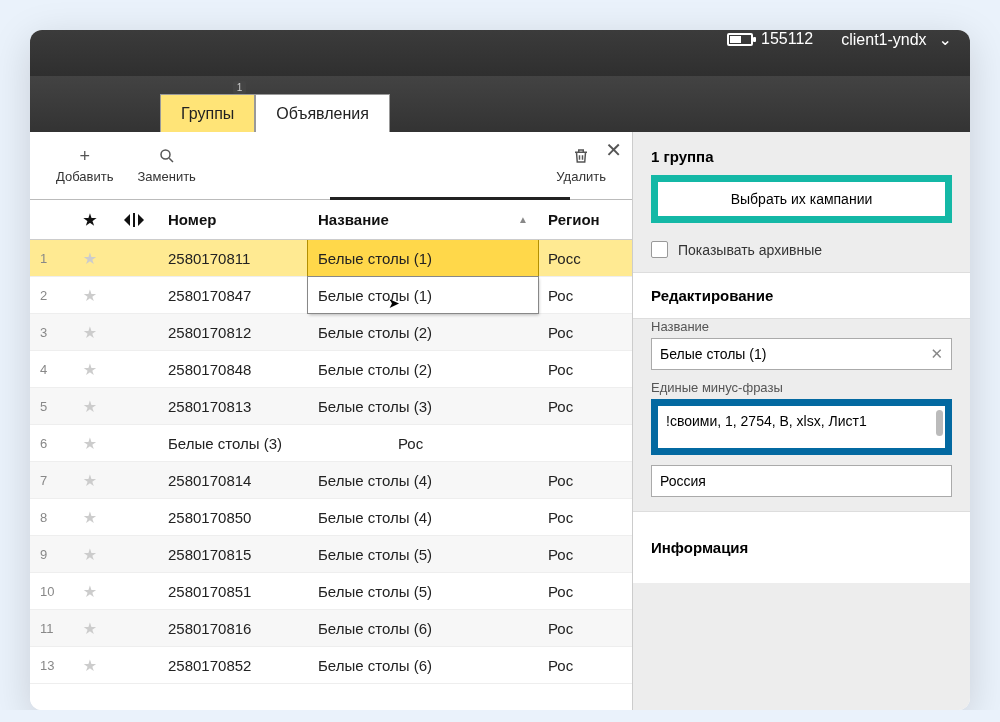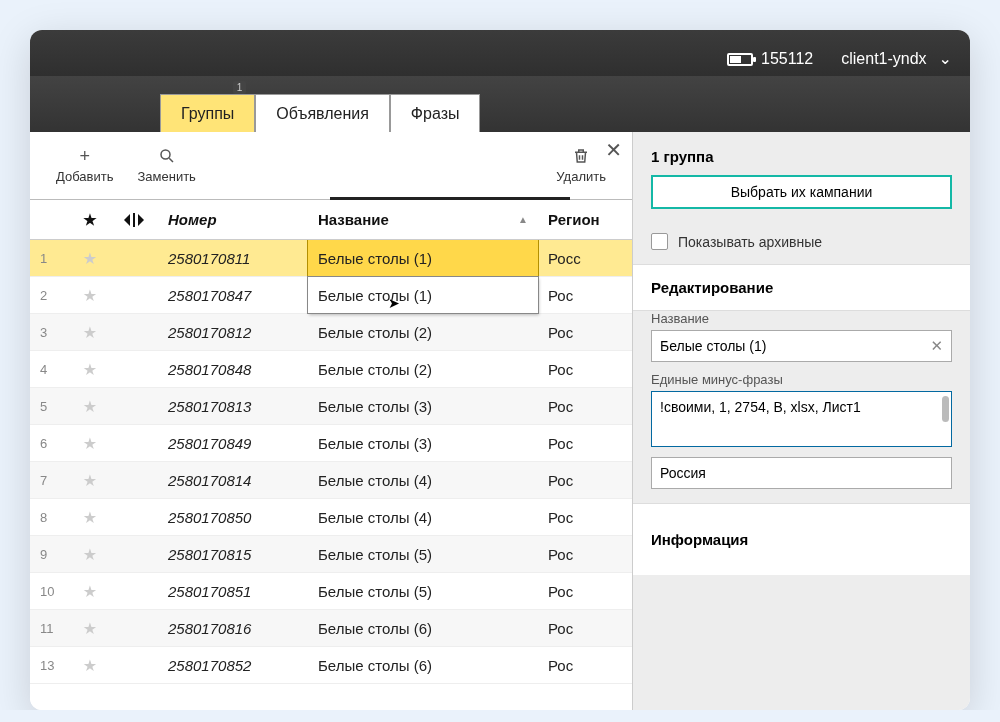"155112" .titlebar { align-items: flex-end -> flex-start; padding: 8px 18px -> 0 18px }
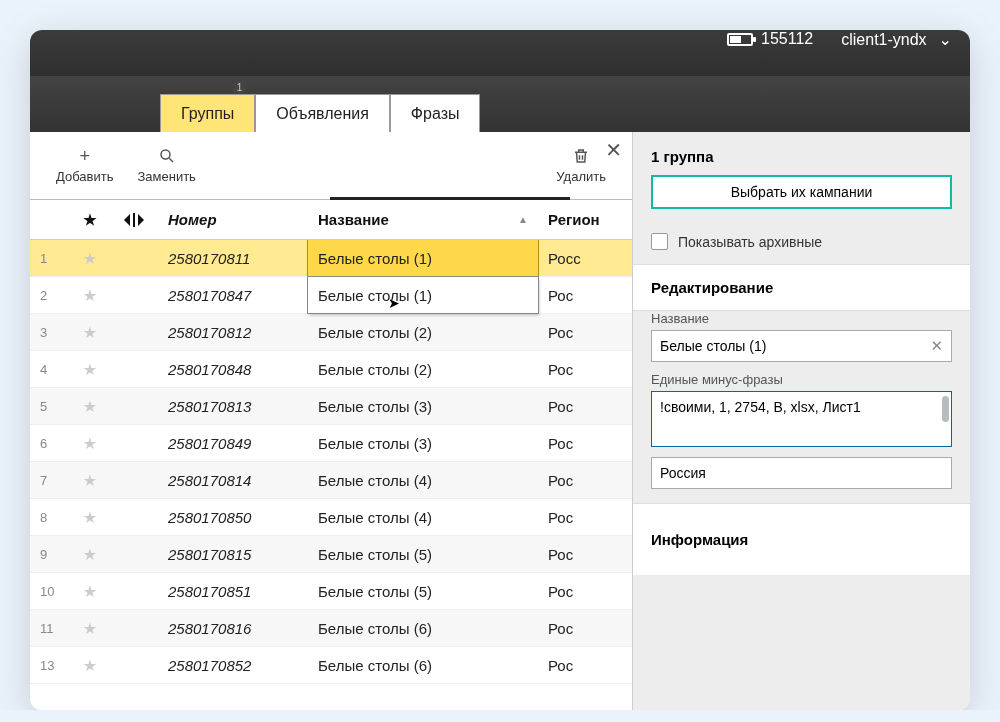"Фразы" div.tab { html: <div>Фразы</div> -> none }
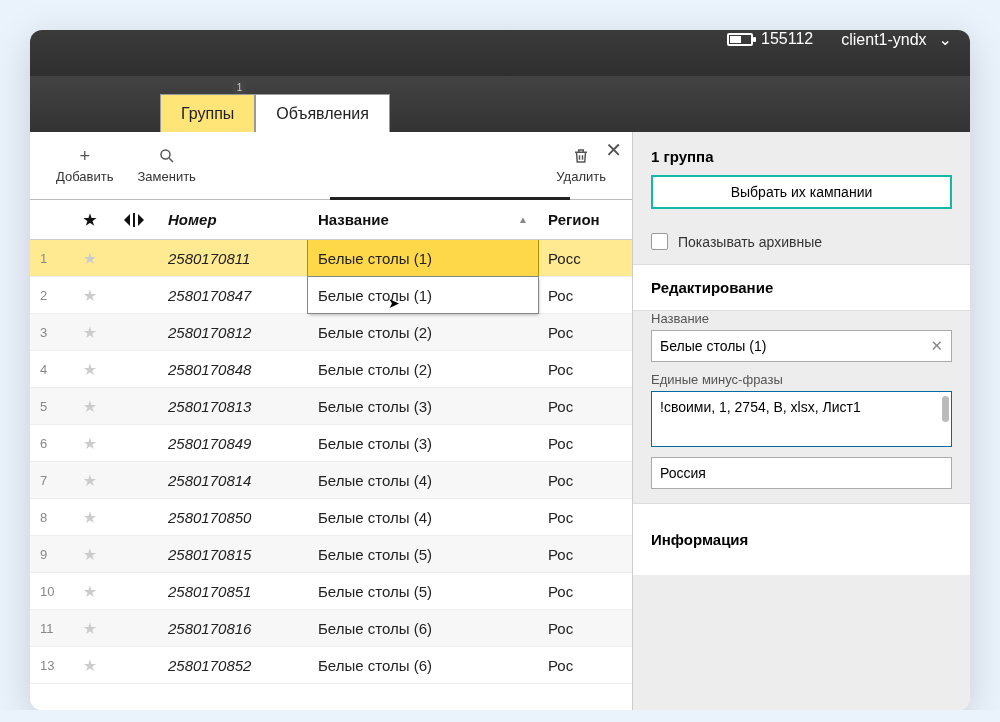"Выбрать их кампании" .btn { border: 2px solid #14b8a6 -> 7px solid #14b8a6; height: 34px -> 48px }
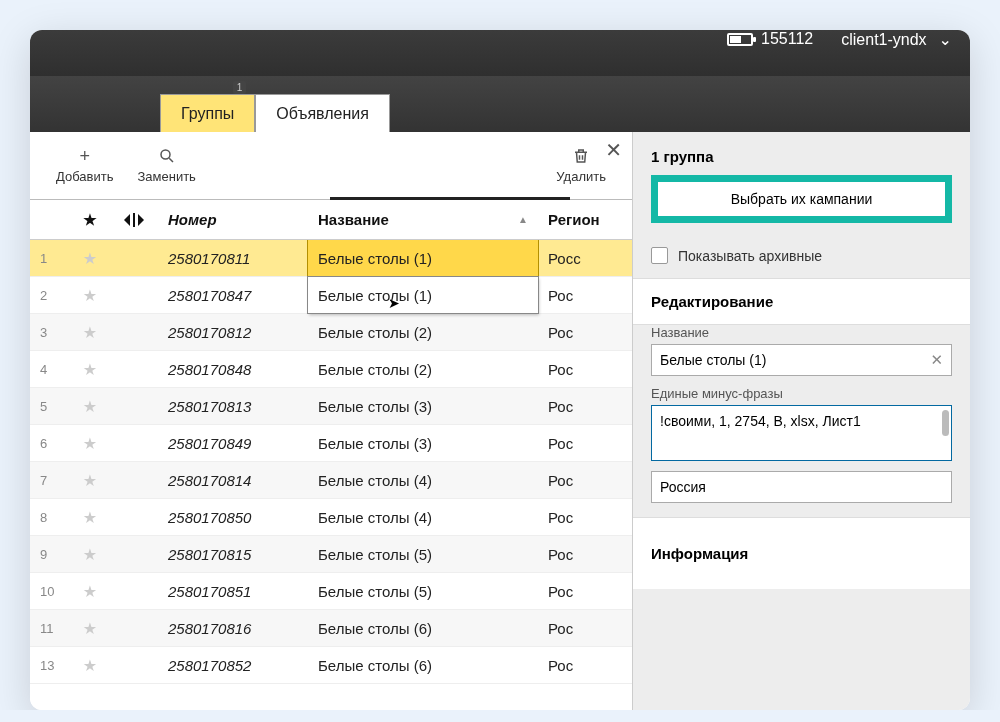"Номер" .c-num { font-style: italic -> none }
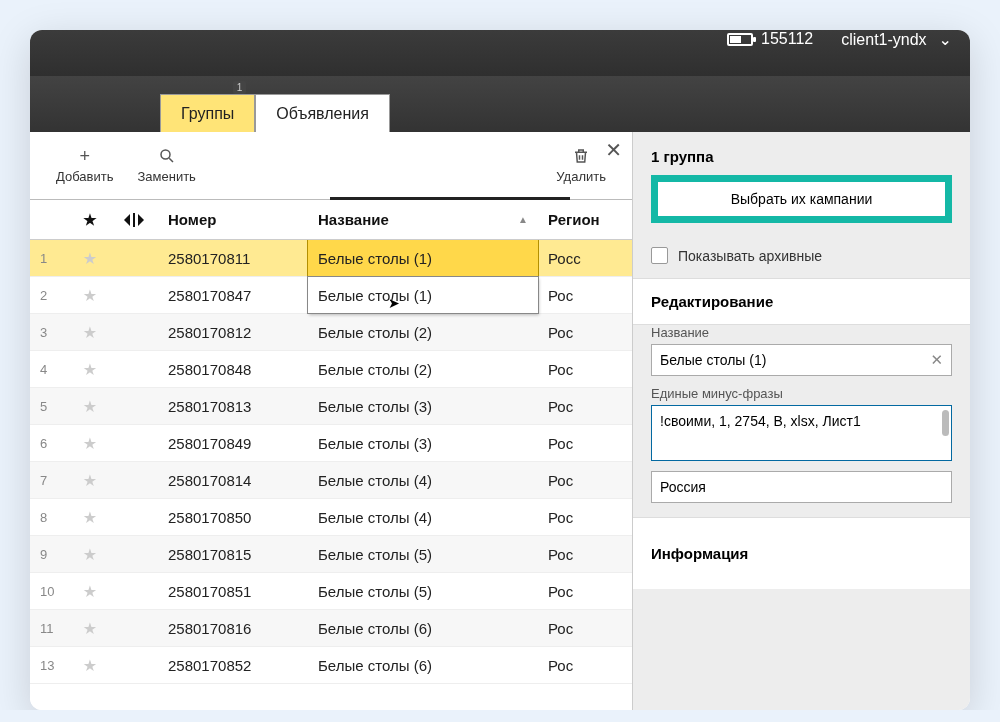"Показывать архивные" .chkrow { margin-top: 24px -> 18px }
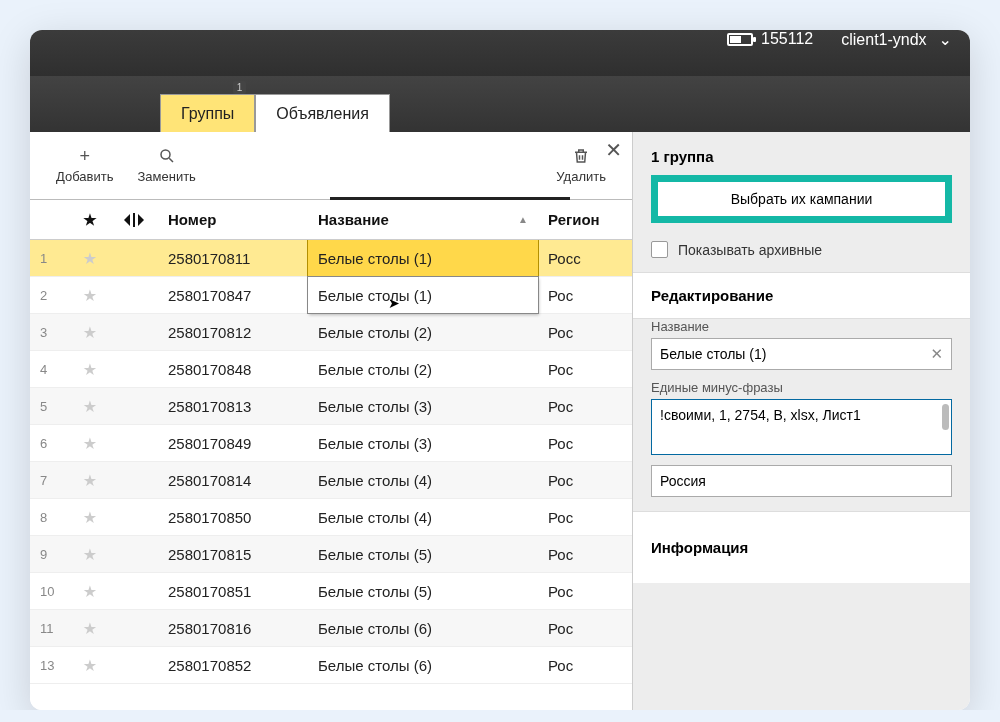"!своими, 1, 2754, В, xlsx," .textarea { border: 1px solid #0369a1 -> 7px solid #0369a1 }
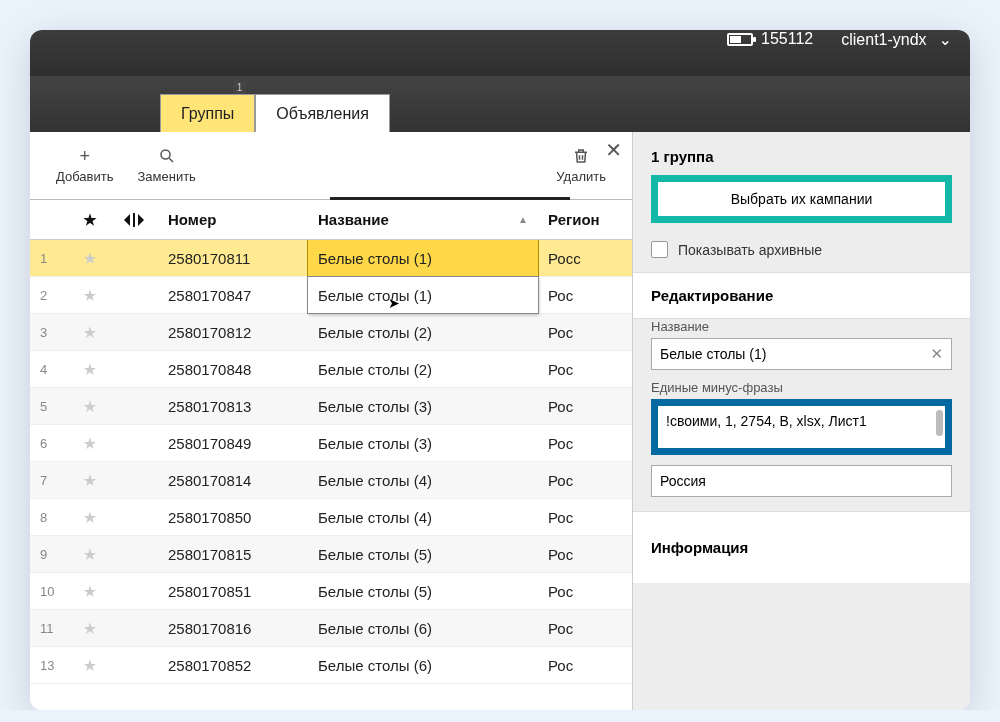"2580170849" div.cell { html: <div>2580170849</div> -> none }
